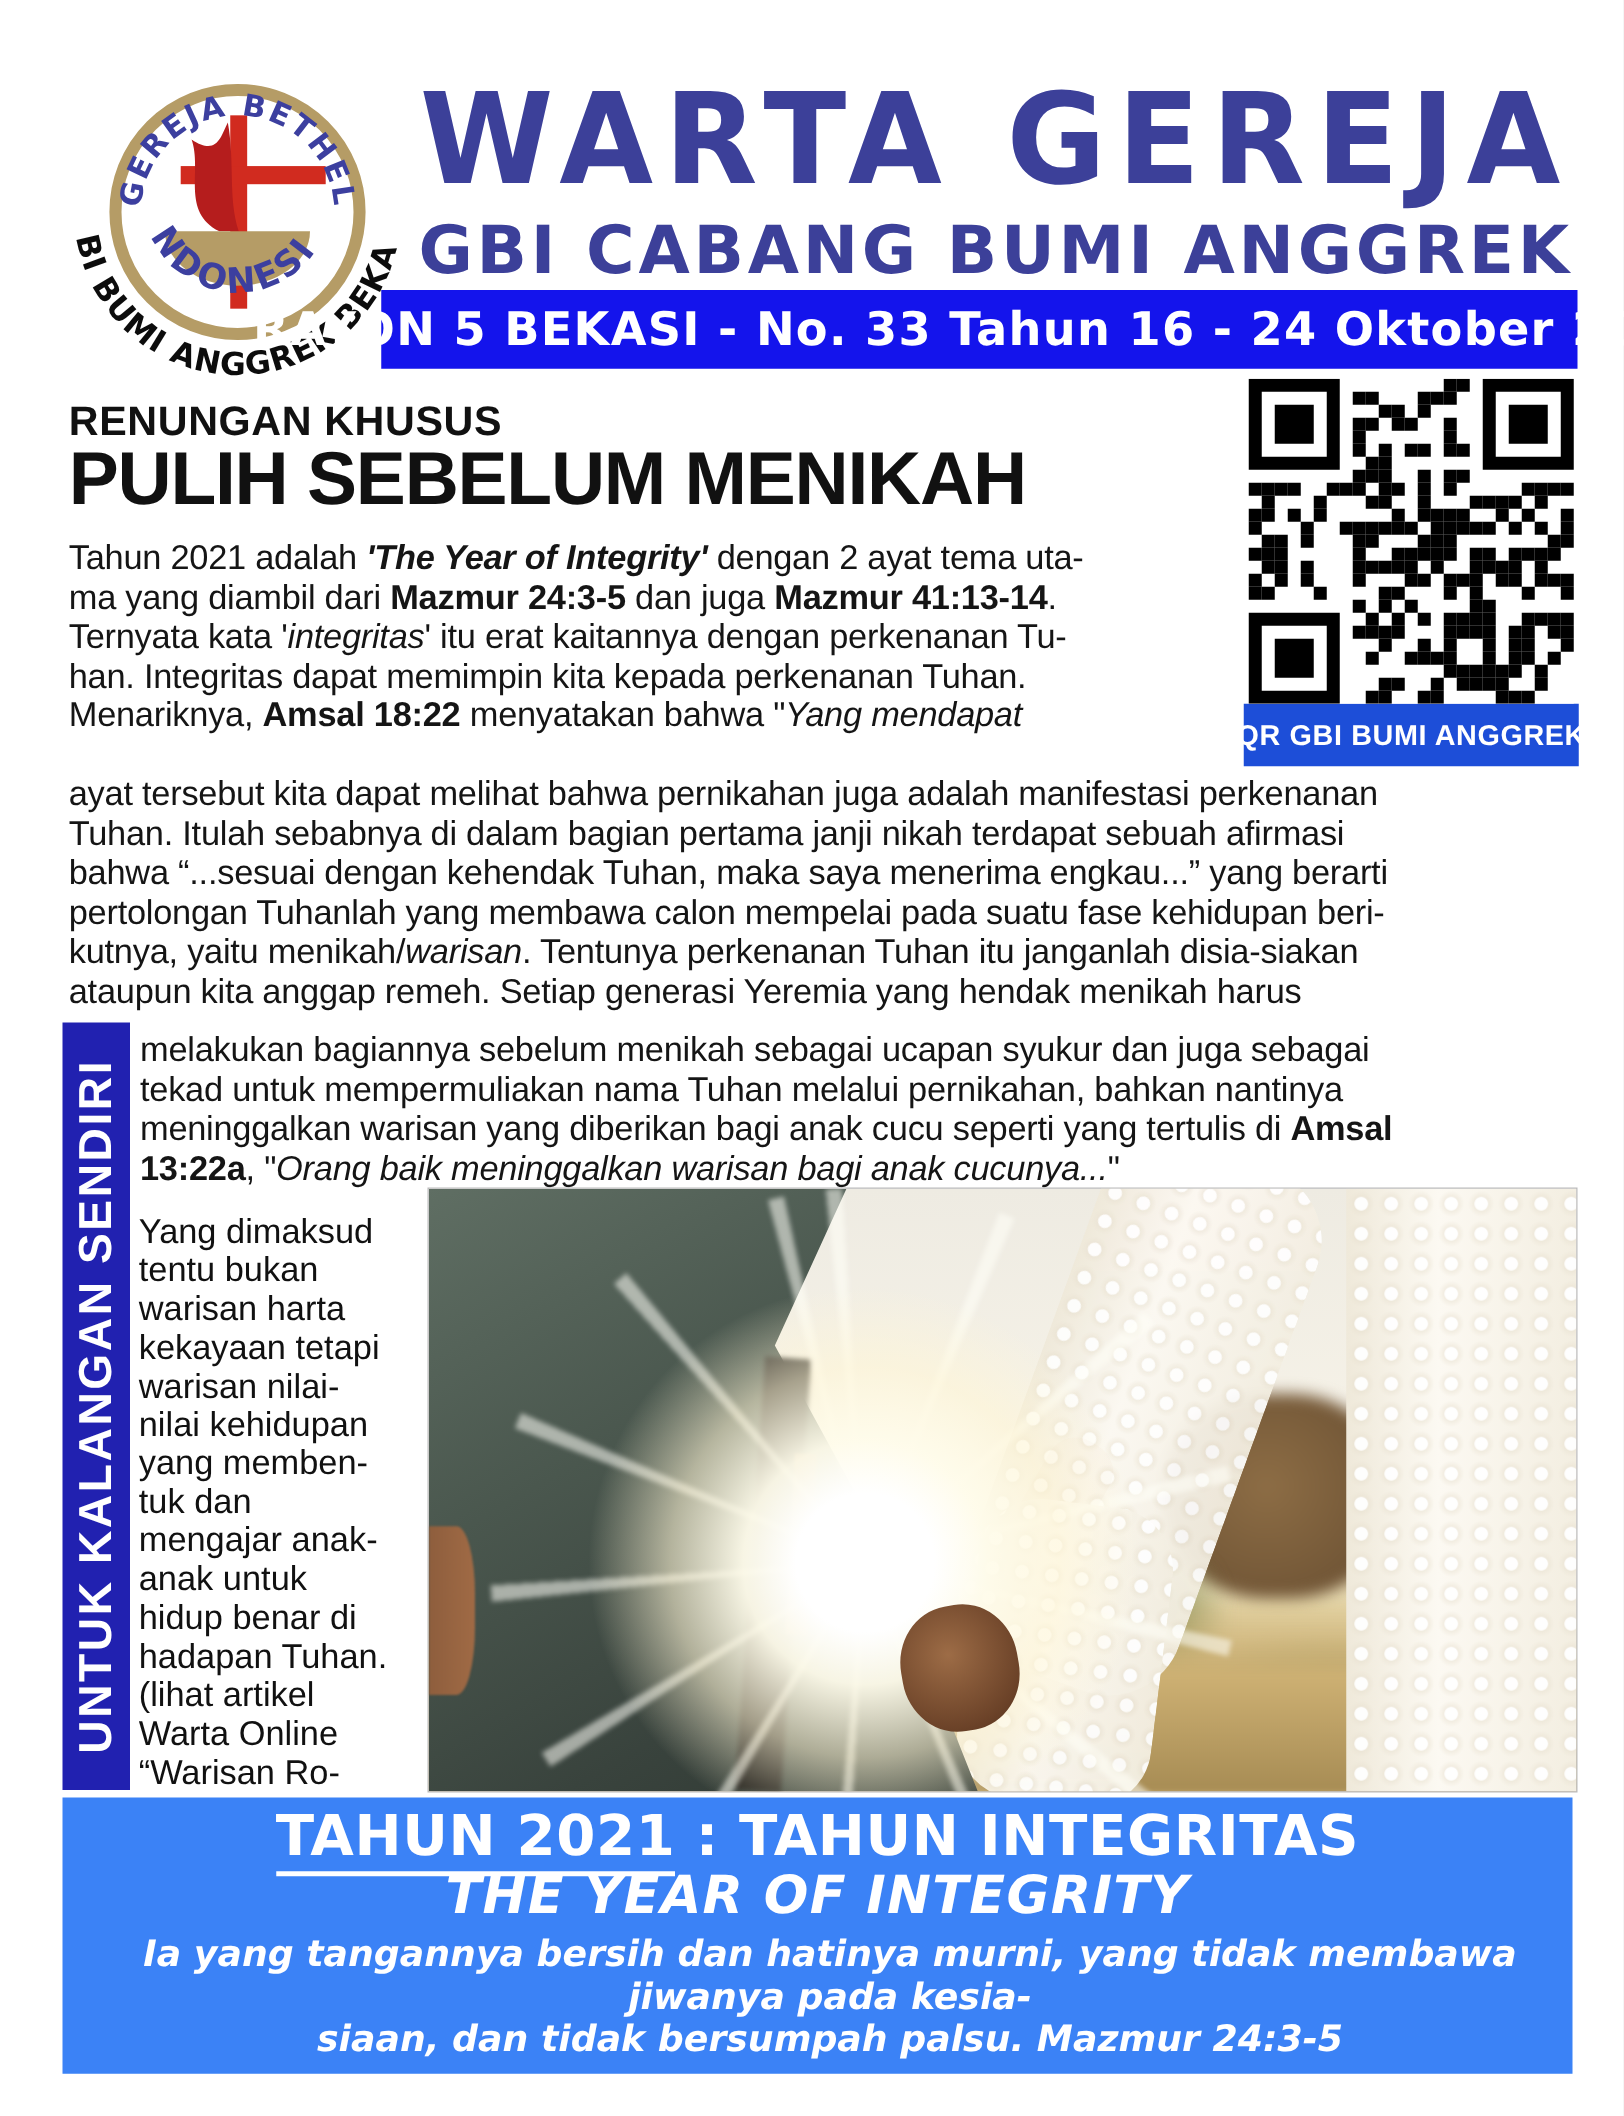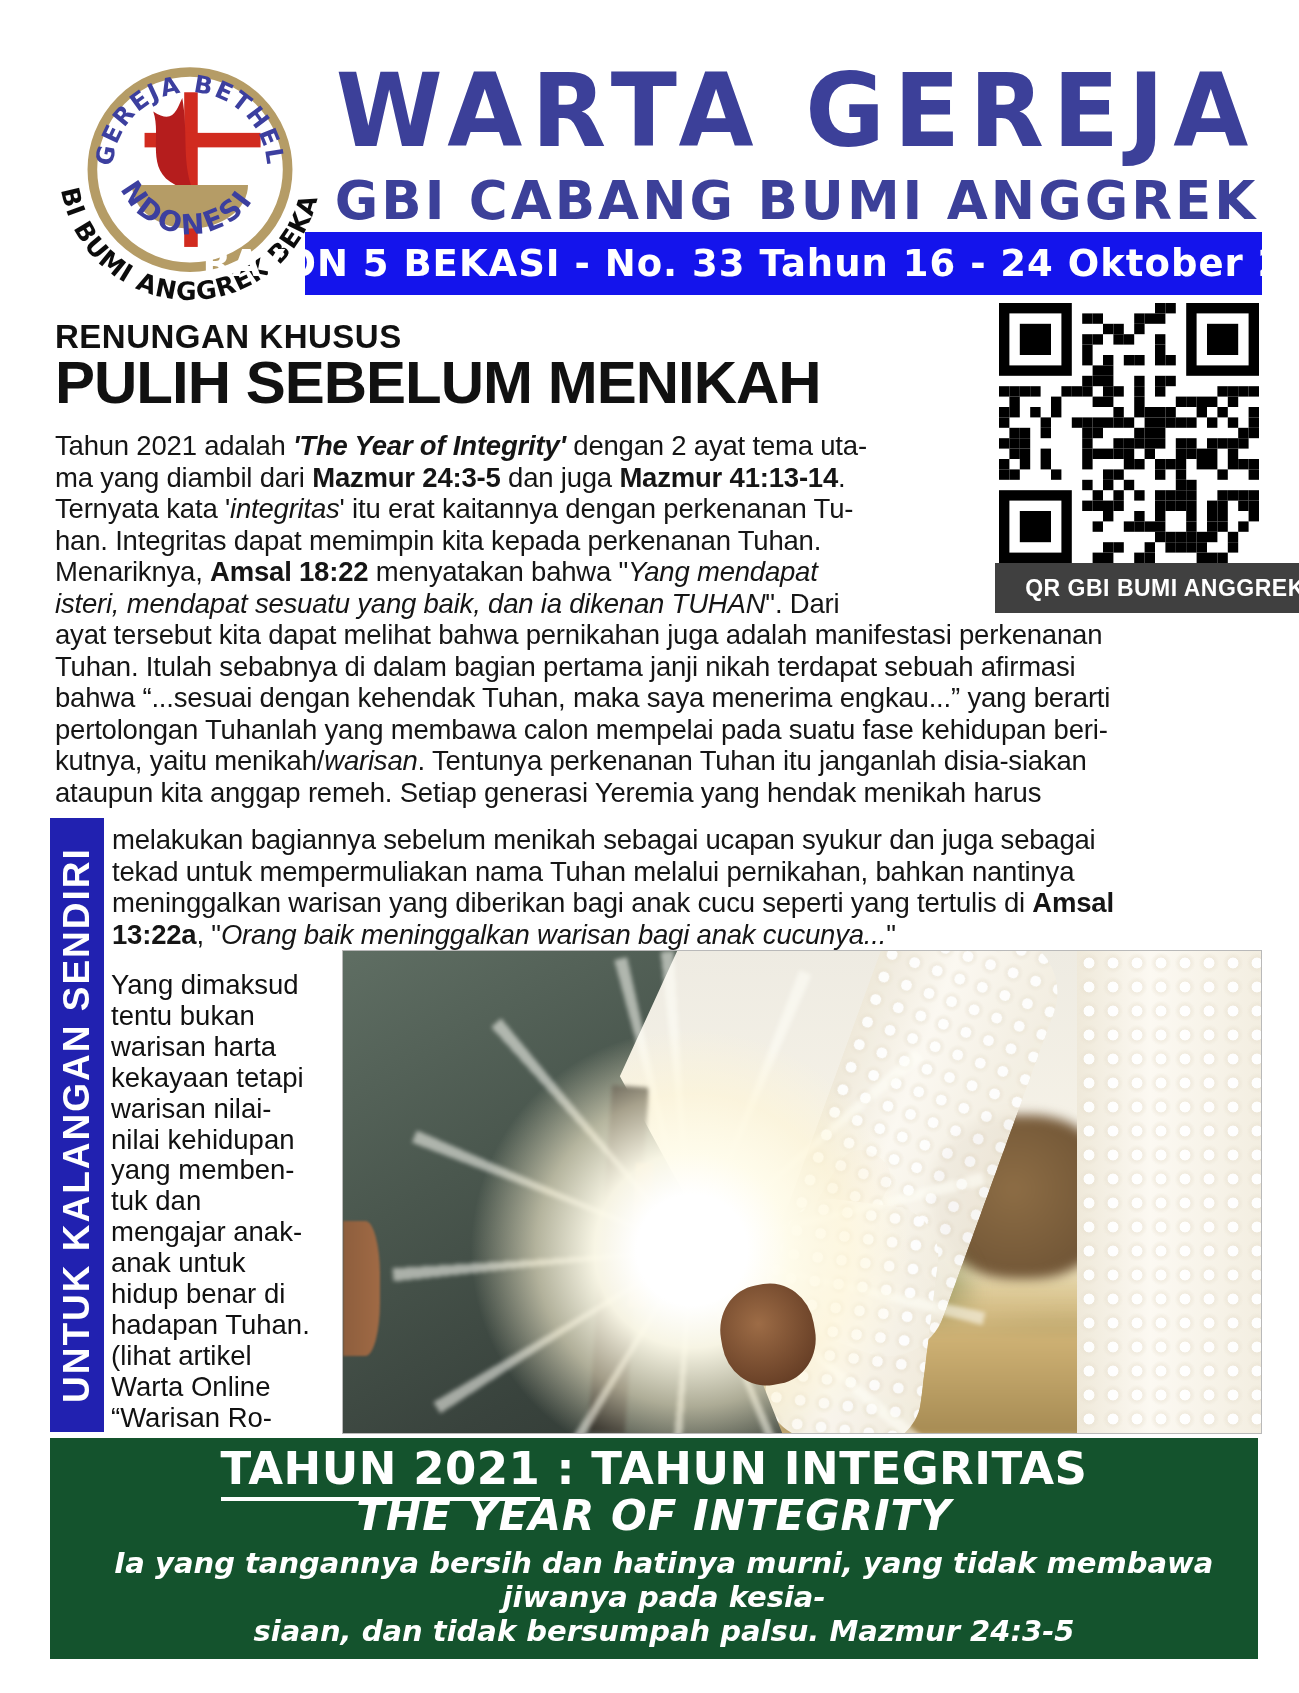"isteri, mendapat sesuatu yang baik," div { html: <div><i>isteri, mendapat sesuatu yang baik, dan ia dikenan TUHAN</i>". Dari</div> -> none }
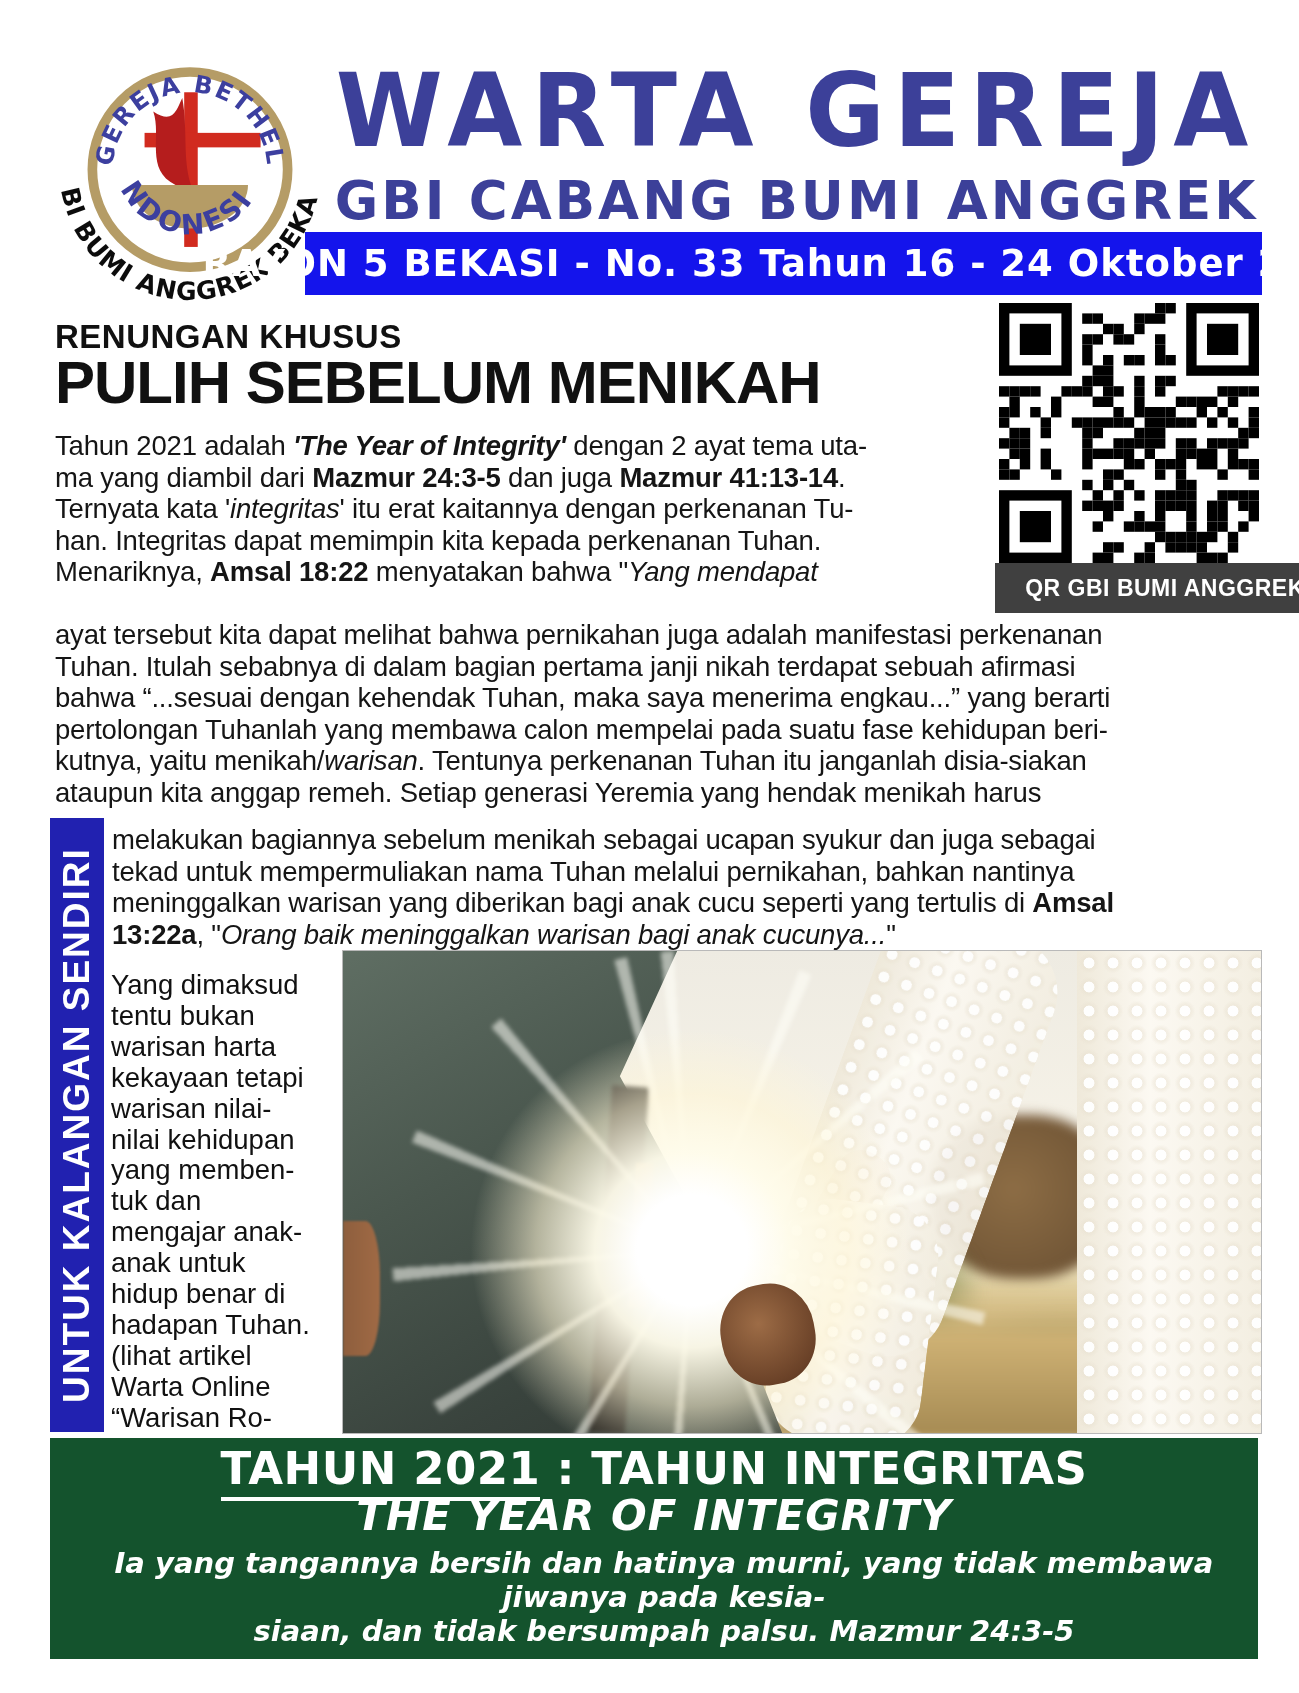"QR GBI BUMI ANGGREK" .qr-caption { background: #404040 -> #1d4ed8; padding-left: 36px -> none }
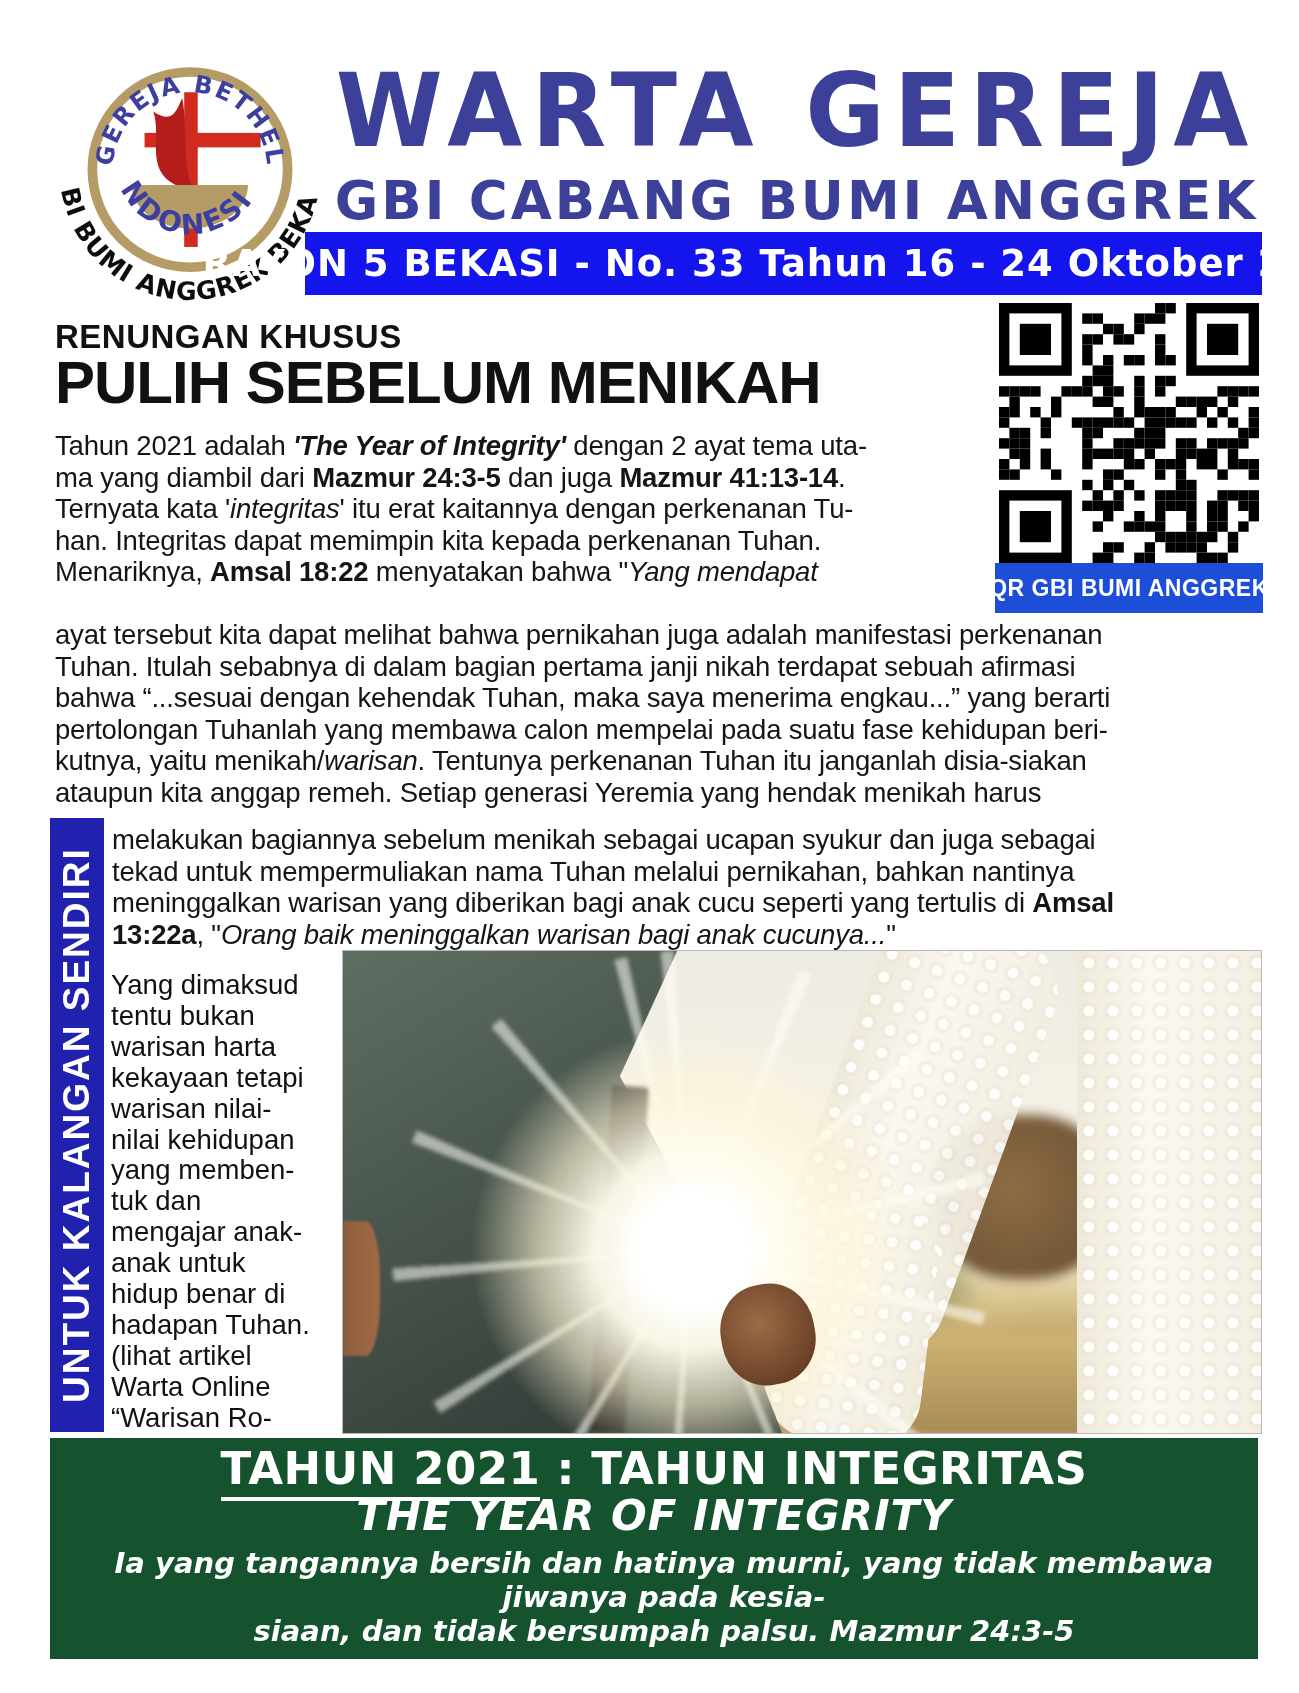"TAHUN 2021 : TAHUN INTEGRITAS" .footer-box { background: #14532d -> #3b82f6 }
